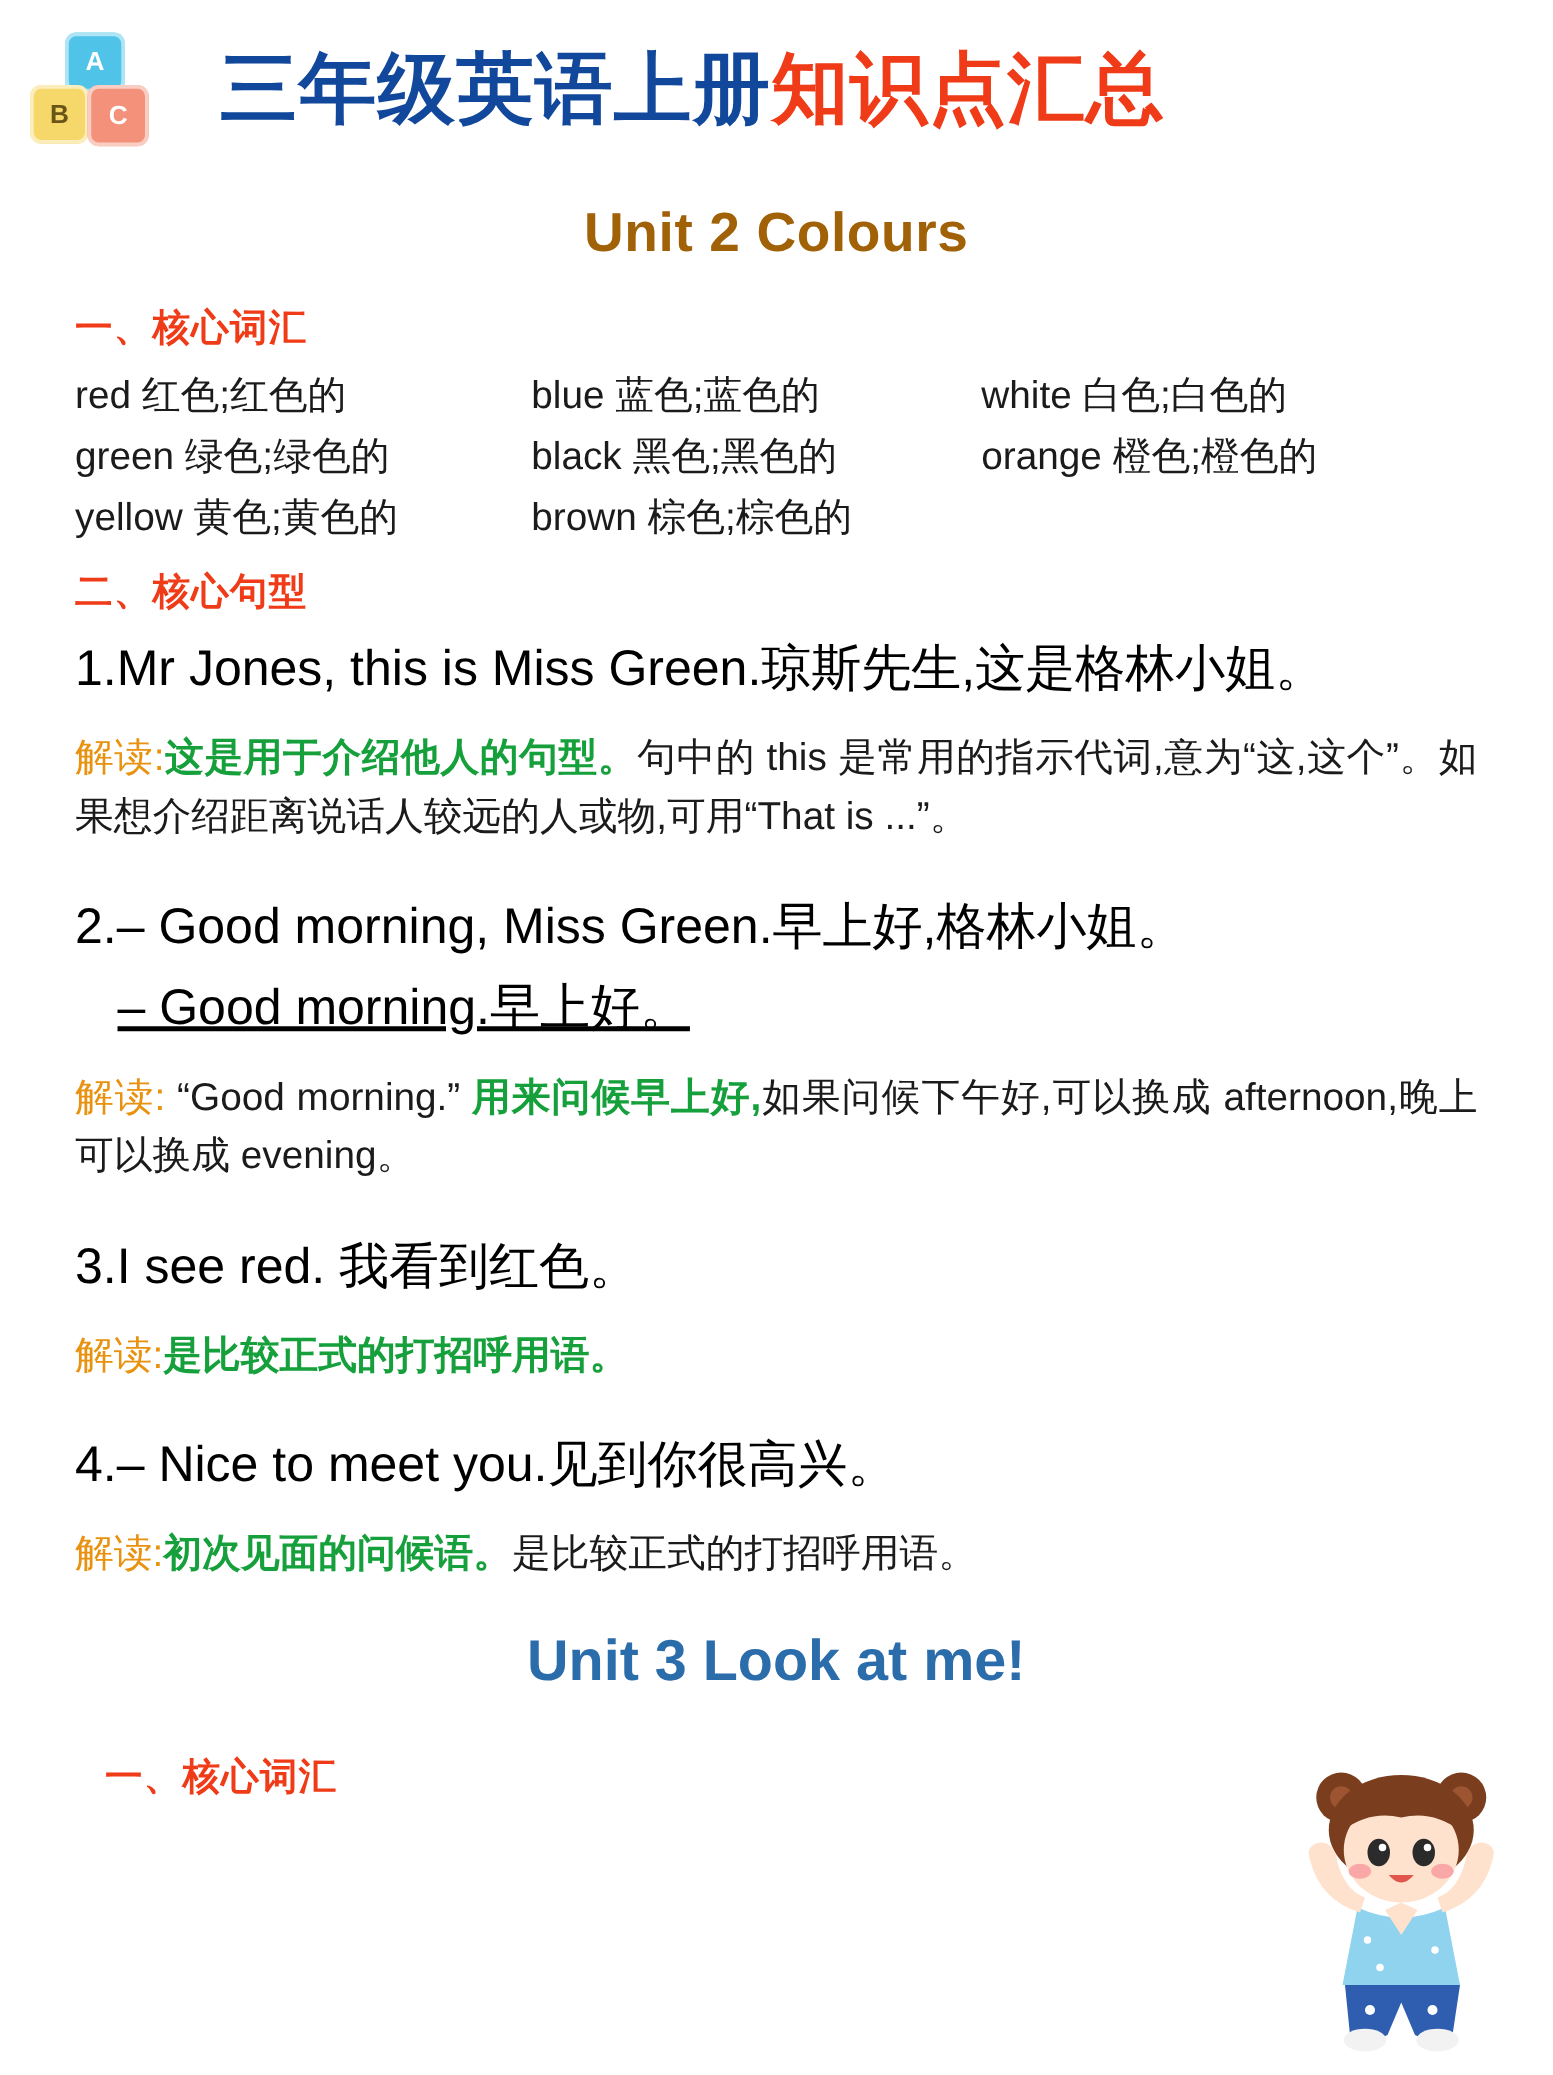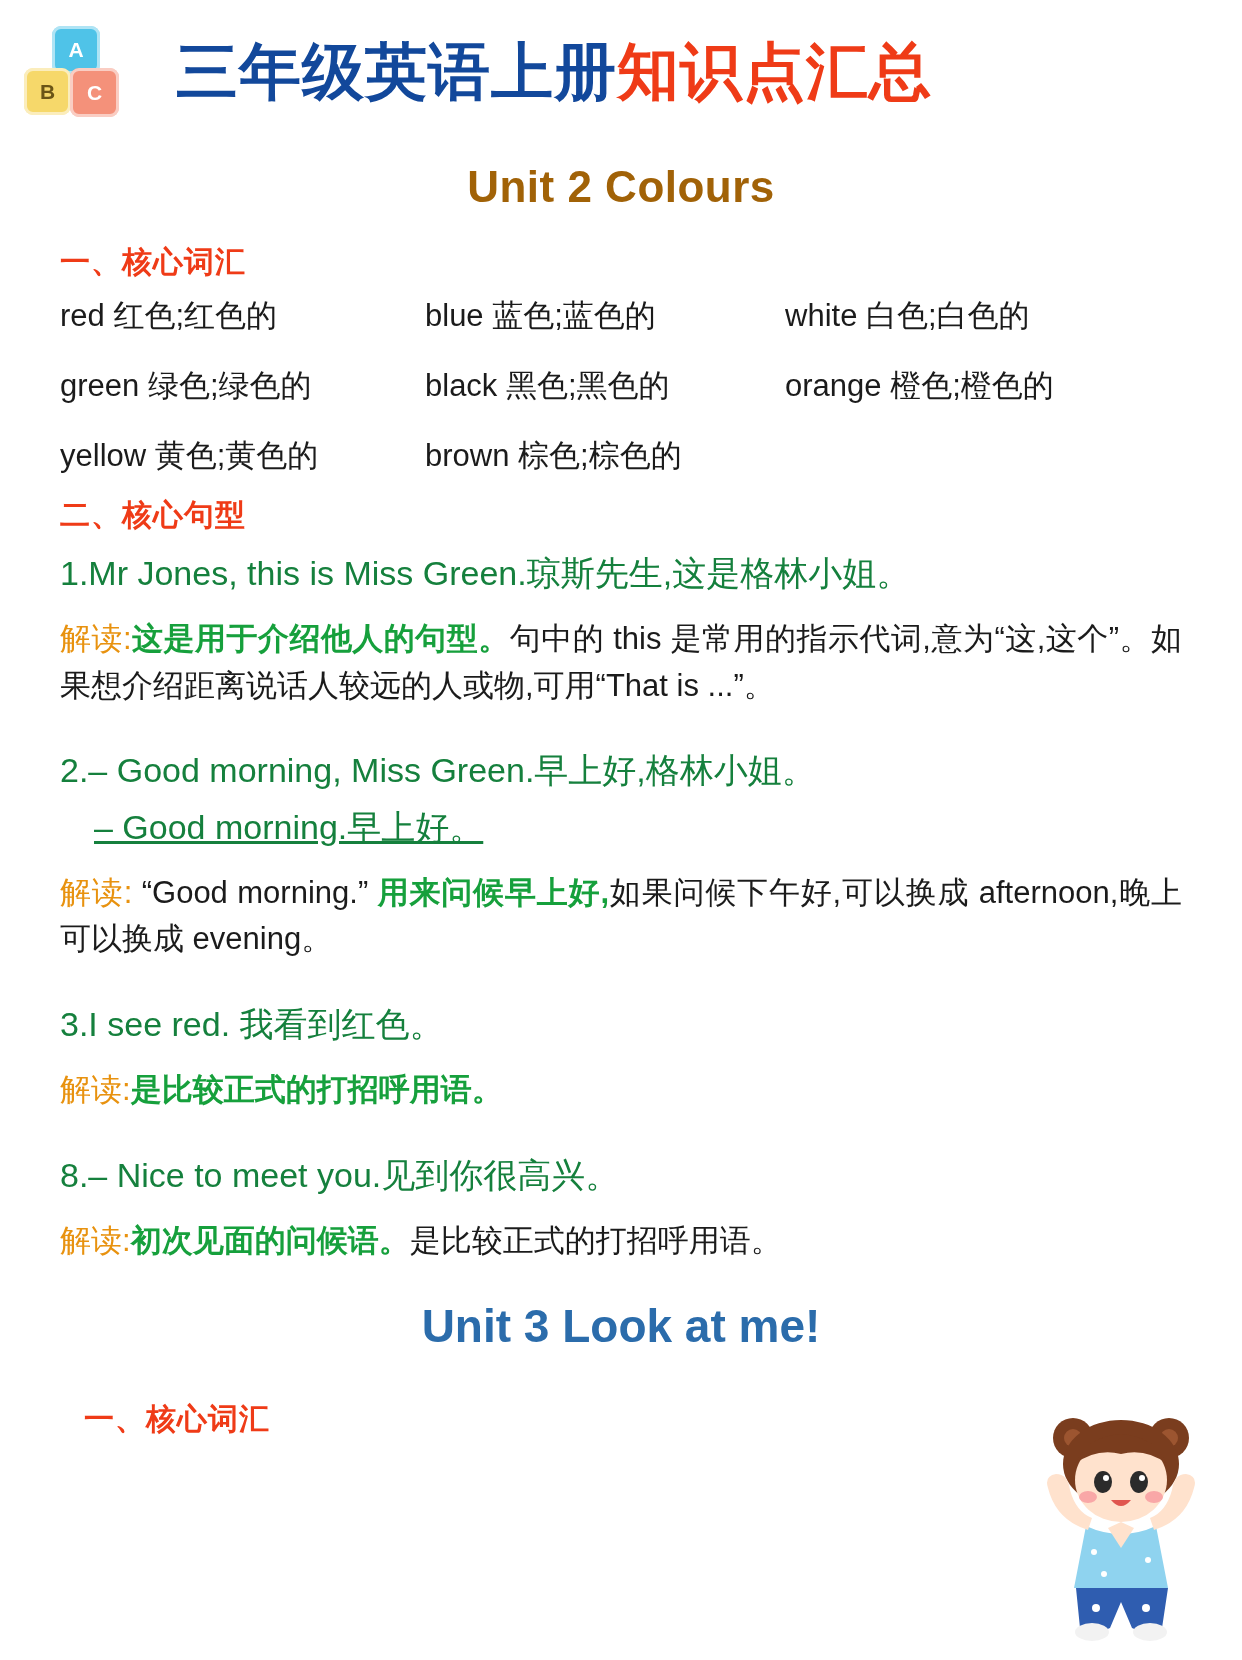"red 红色;红色的" .vocab-grid { row-gap: 28px -> 7px }
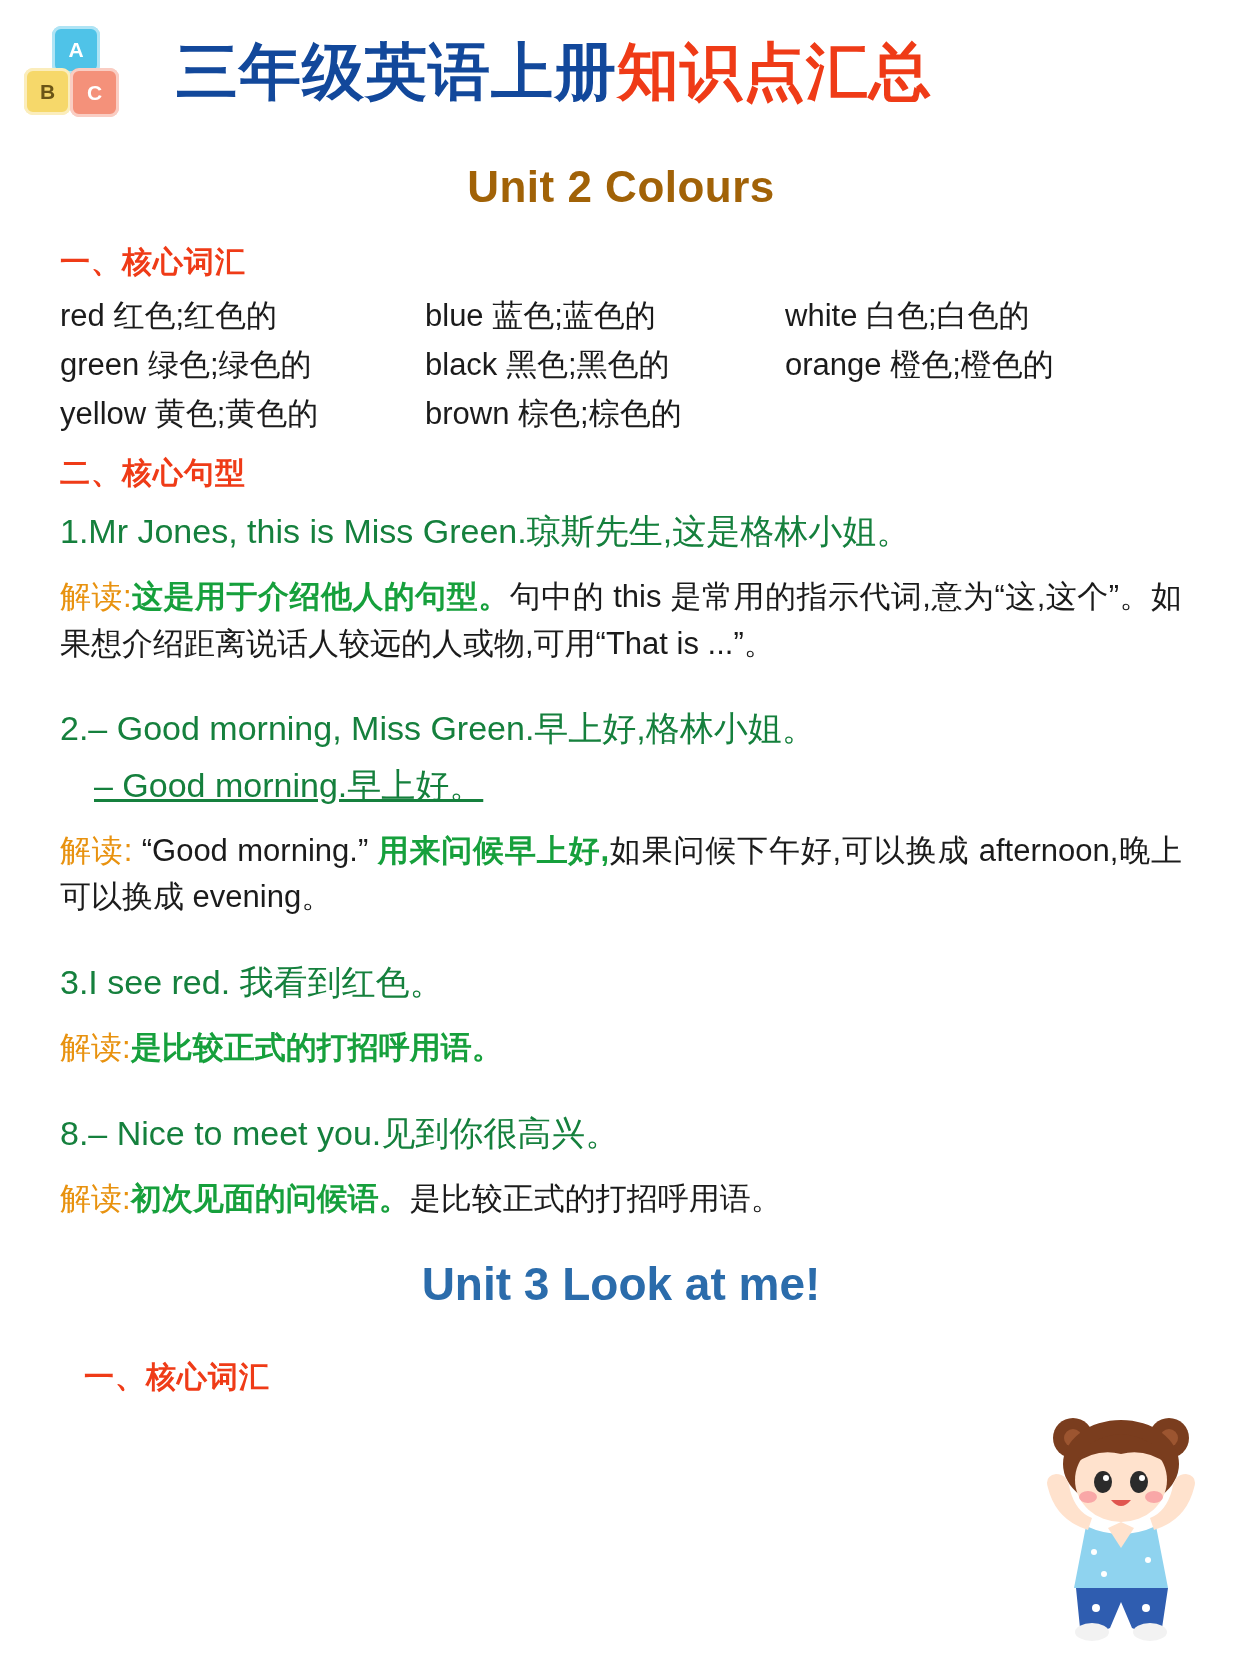"1.Mr Jones, this is Miss" .sentence { color: #15803d -> #000000; font-size: 34px -> 40px }
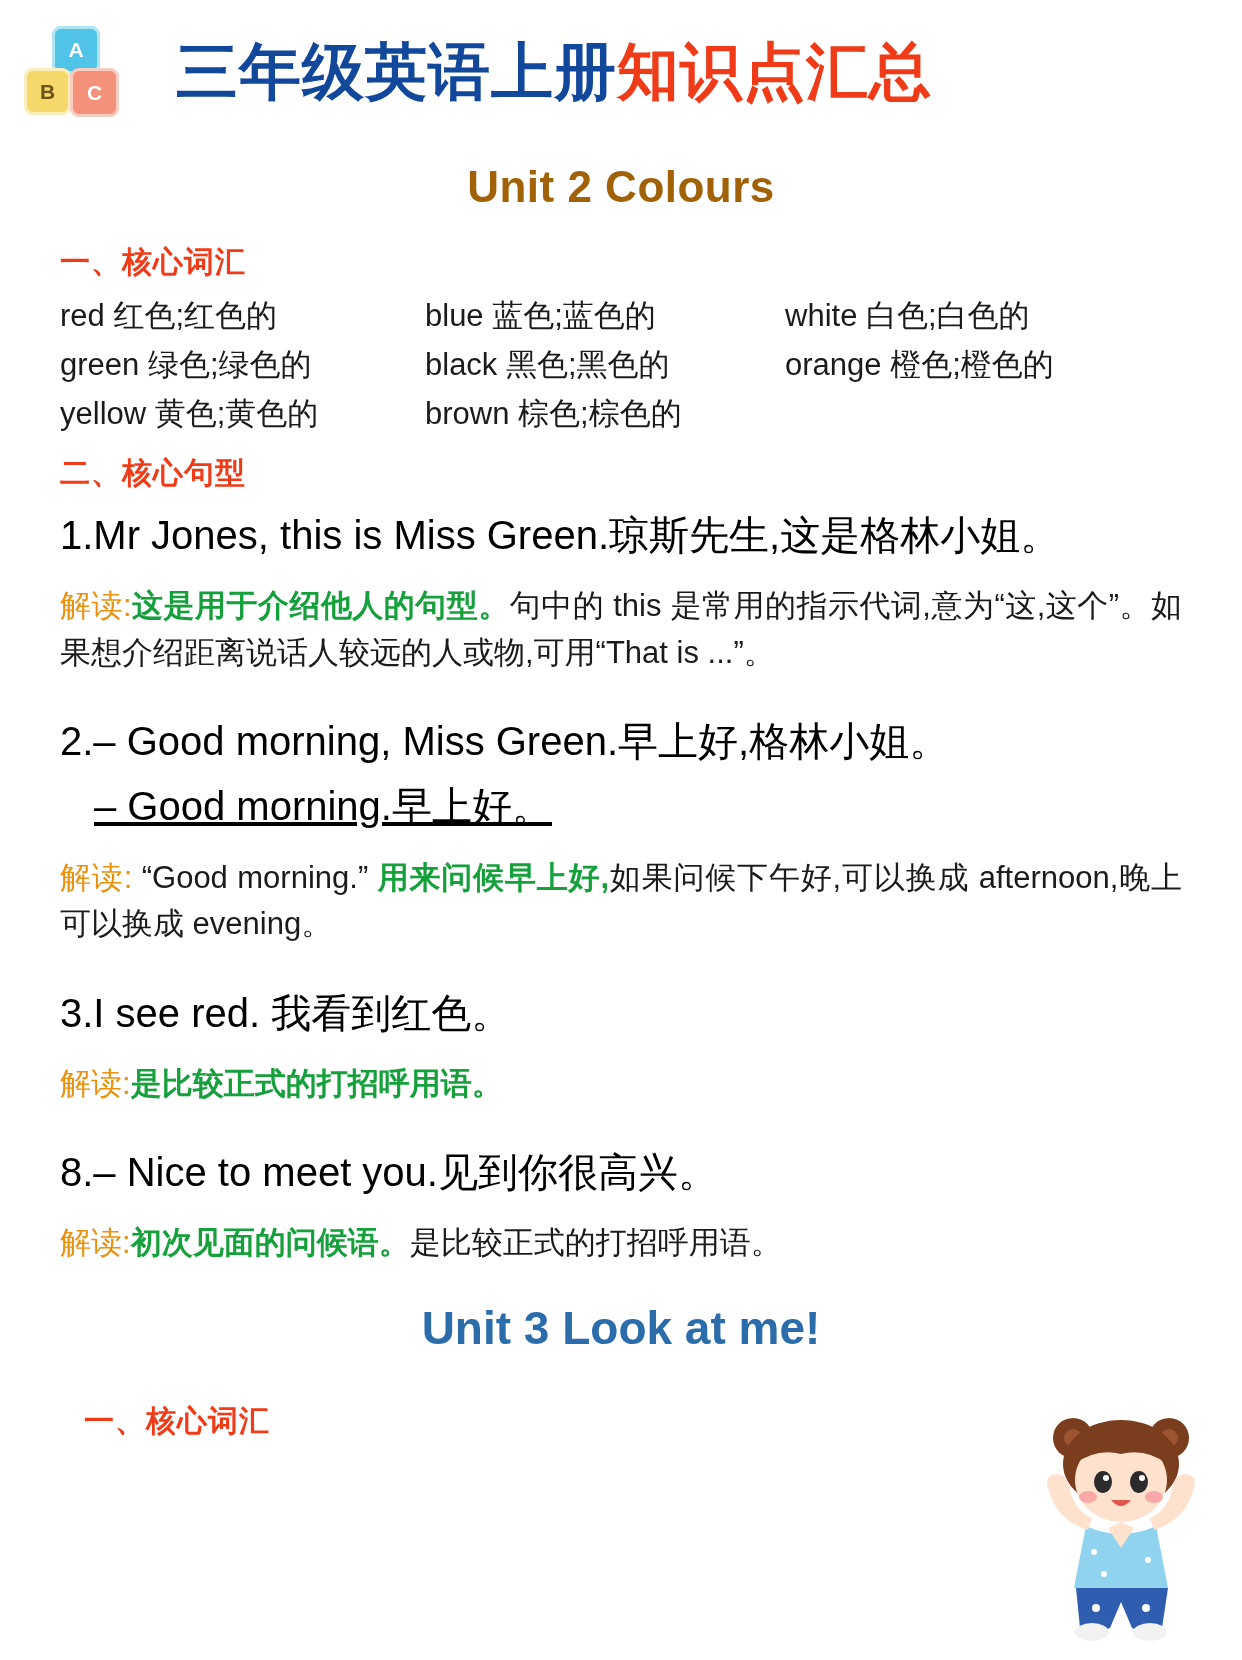"8.– Nice to meet you.见到你很高兴。" div.sentence { text: 8 -> 4 }
